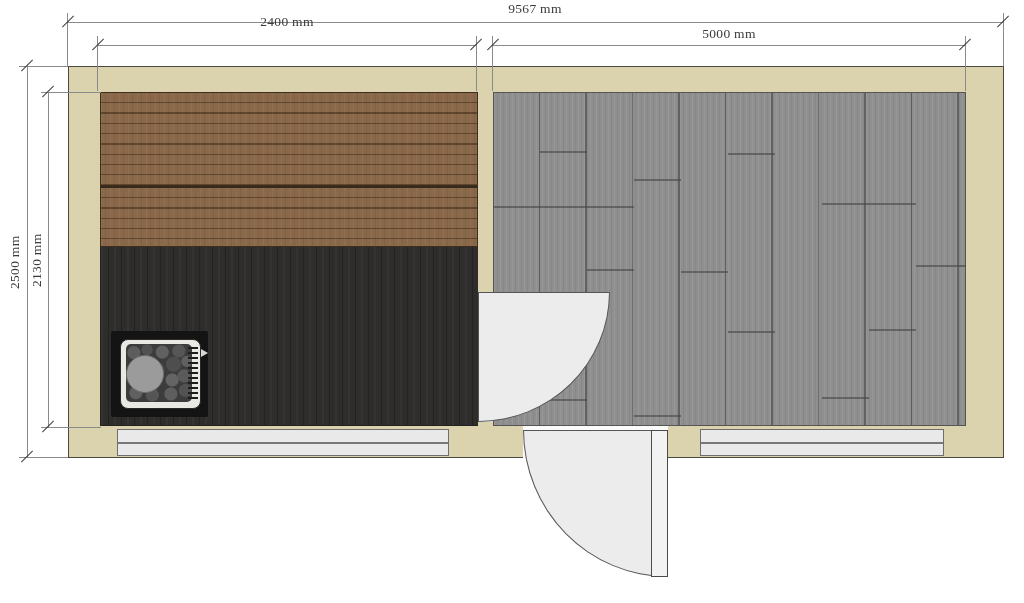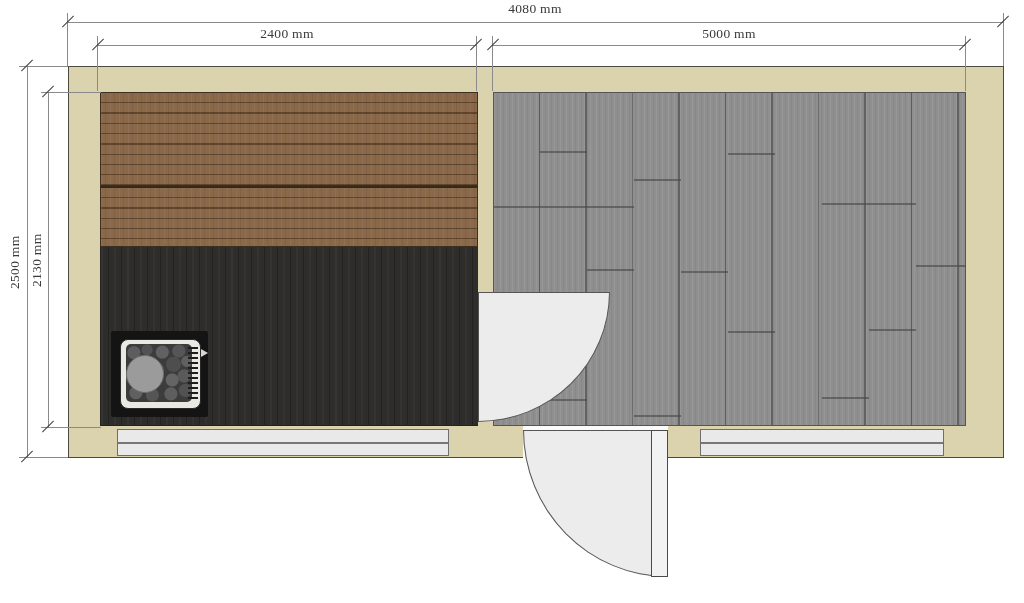"4080 mm" div.abs { text: 4080 -> 9567 }
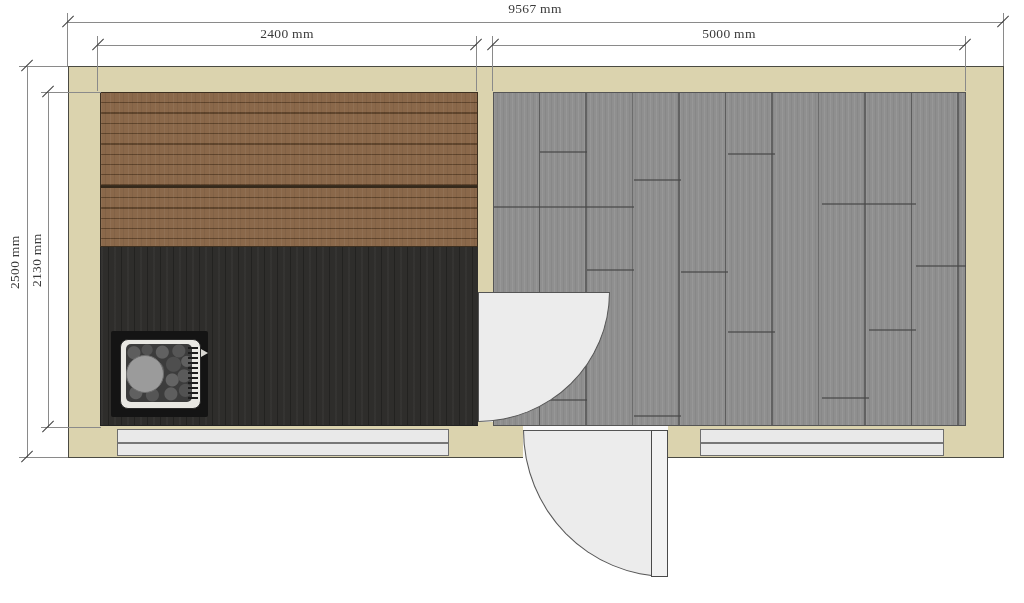"2400 mm" div.abs { top: 26px -> 14px }
